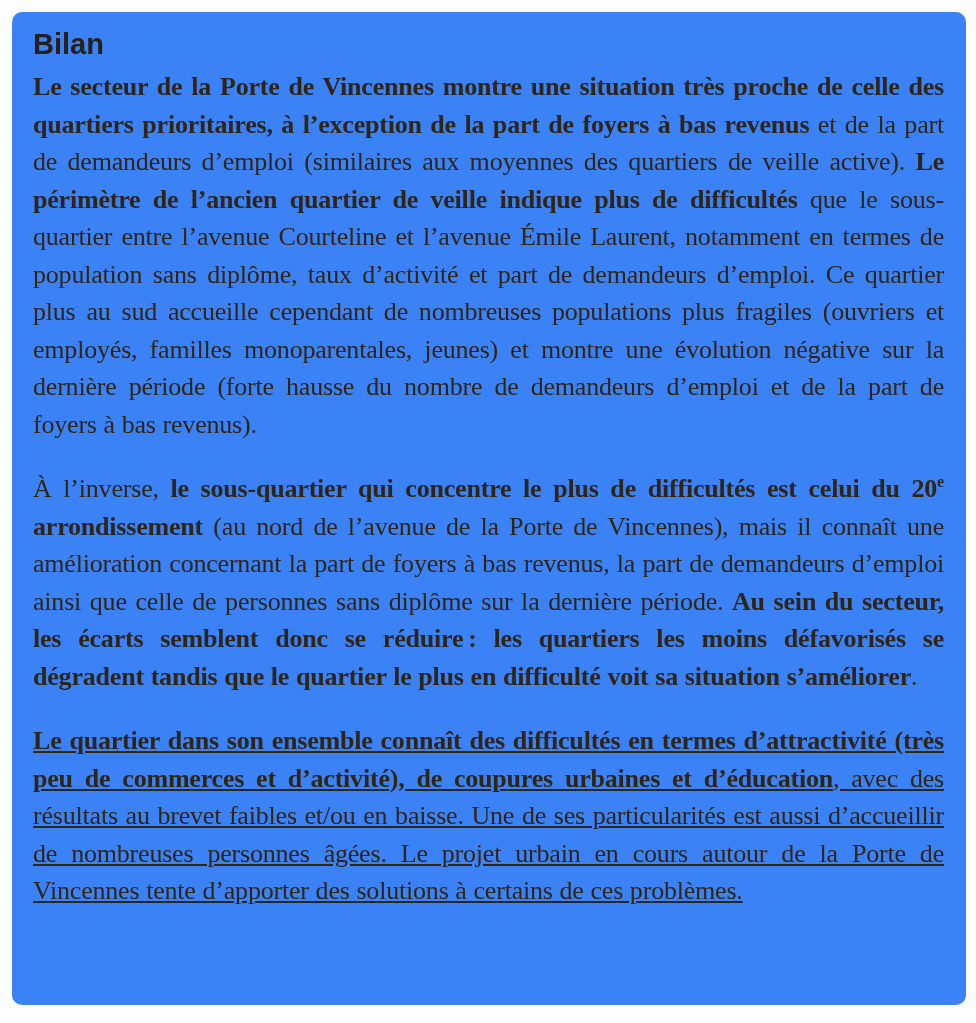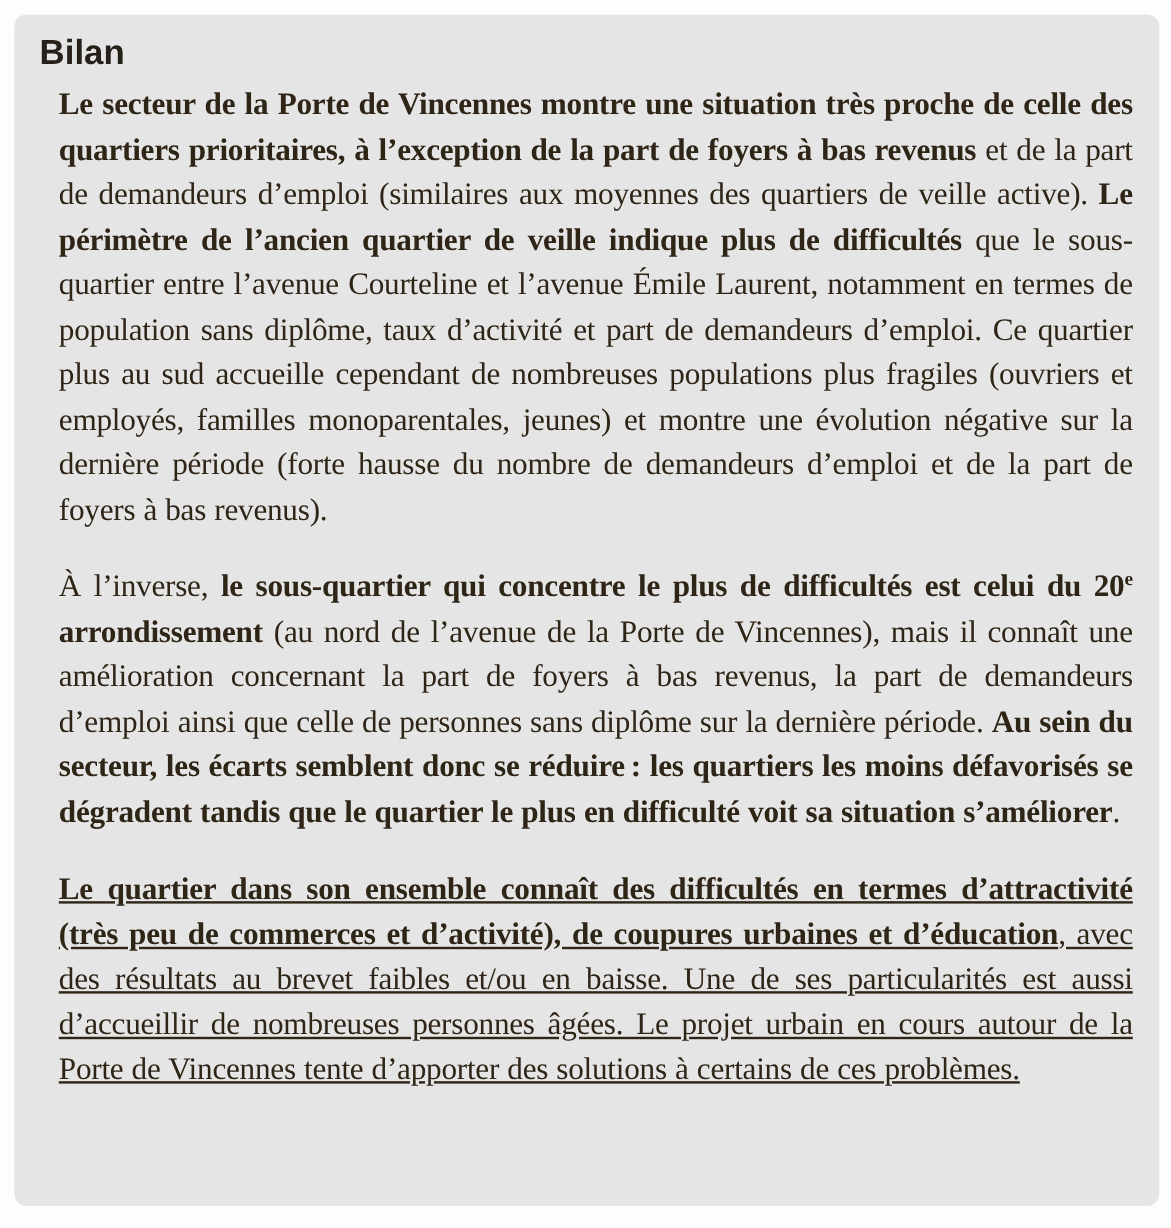"Bilan" div.panel { background: #e5e5e5 -> #3b82f6 }
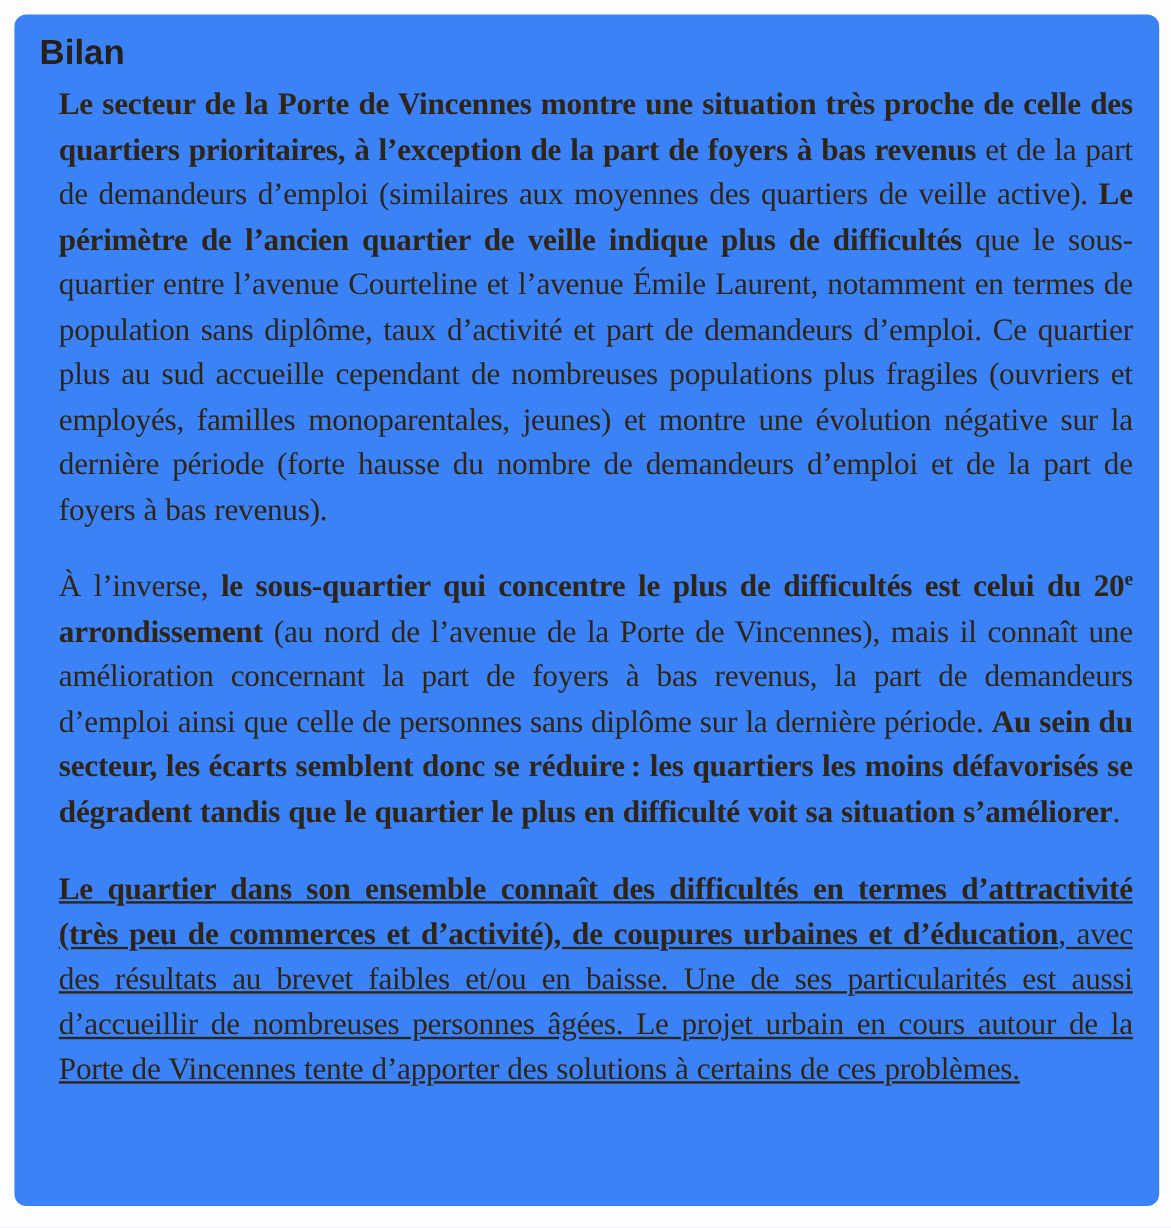"Le secteur de la Porte" .paragraphs p { margin: 0 0 27px 16px -> 0 0 27px 0 }
